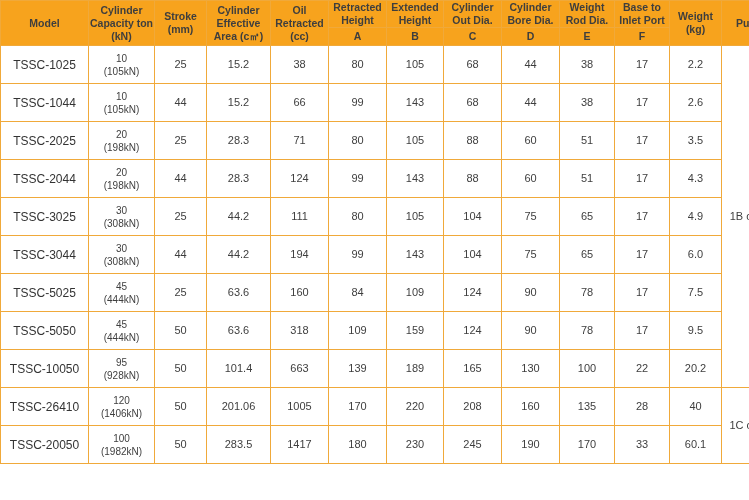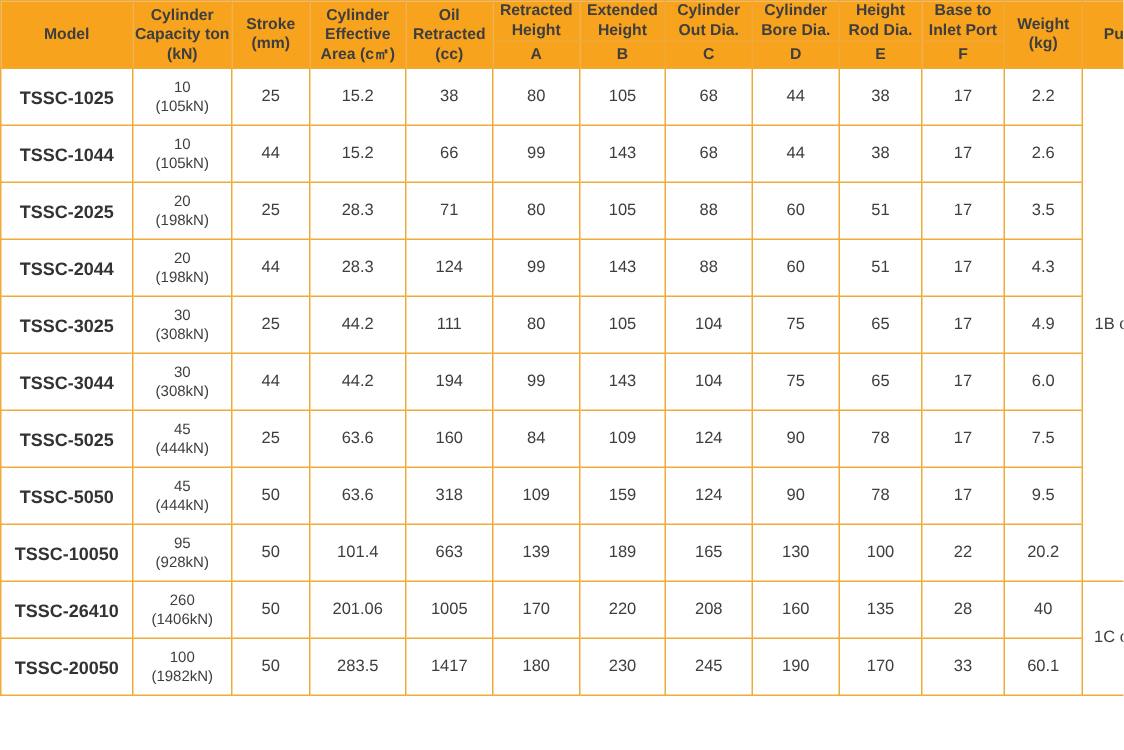"Height Rod Dia." th { text: Height -> Weight }
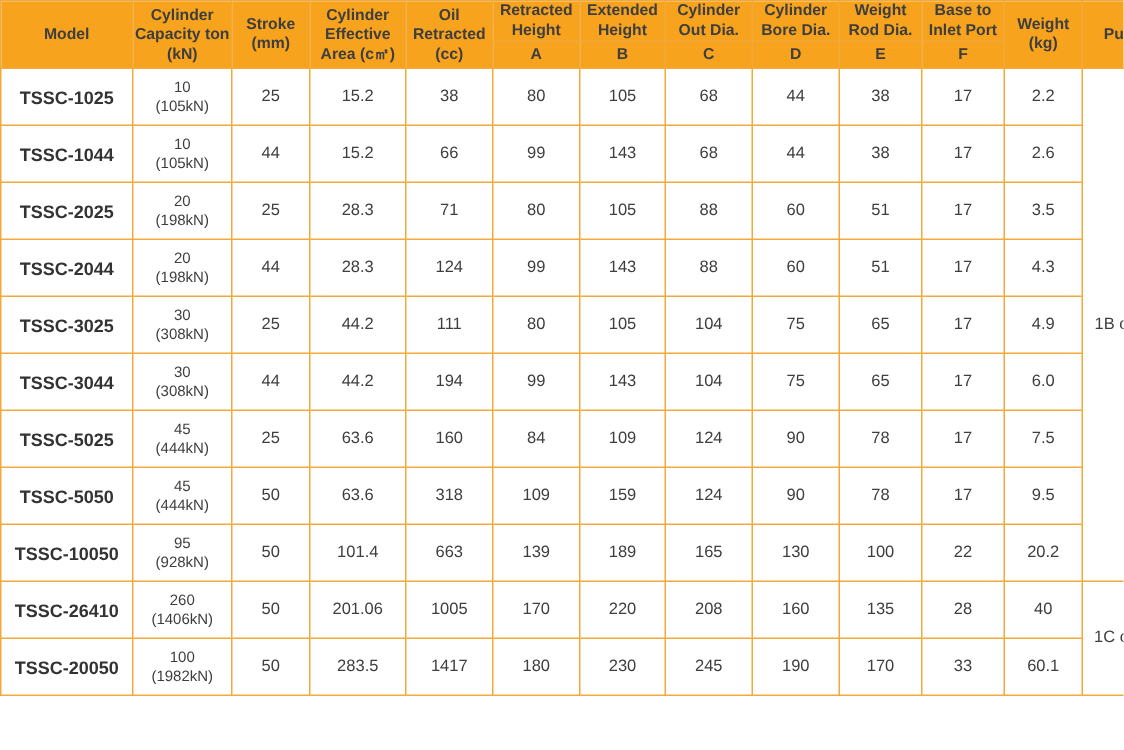"TSSC-1025" tbody td.model { font-weight: bold -> normal }
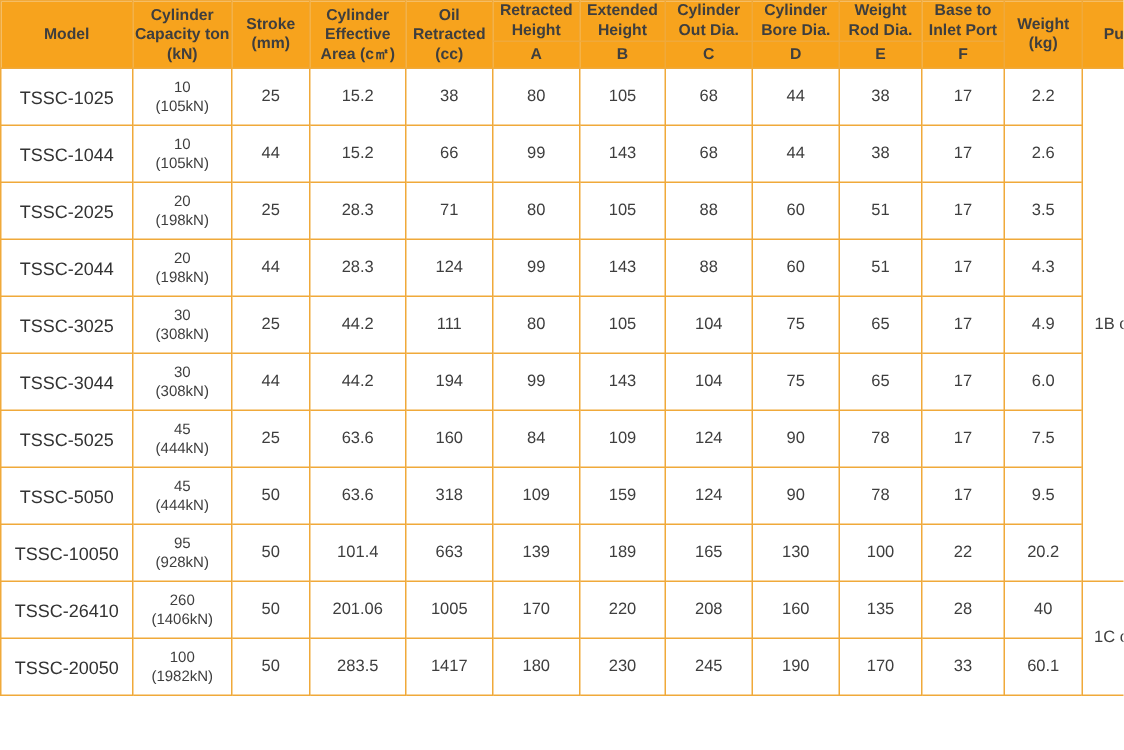"260" span.cap-top { text: 260 -> 120 }
